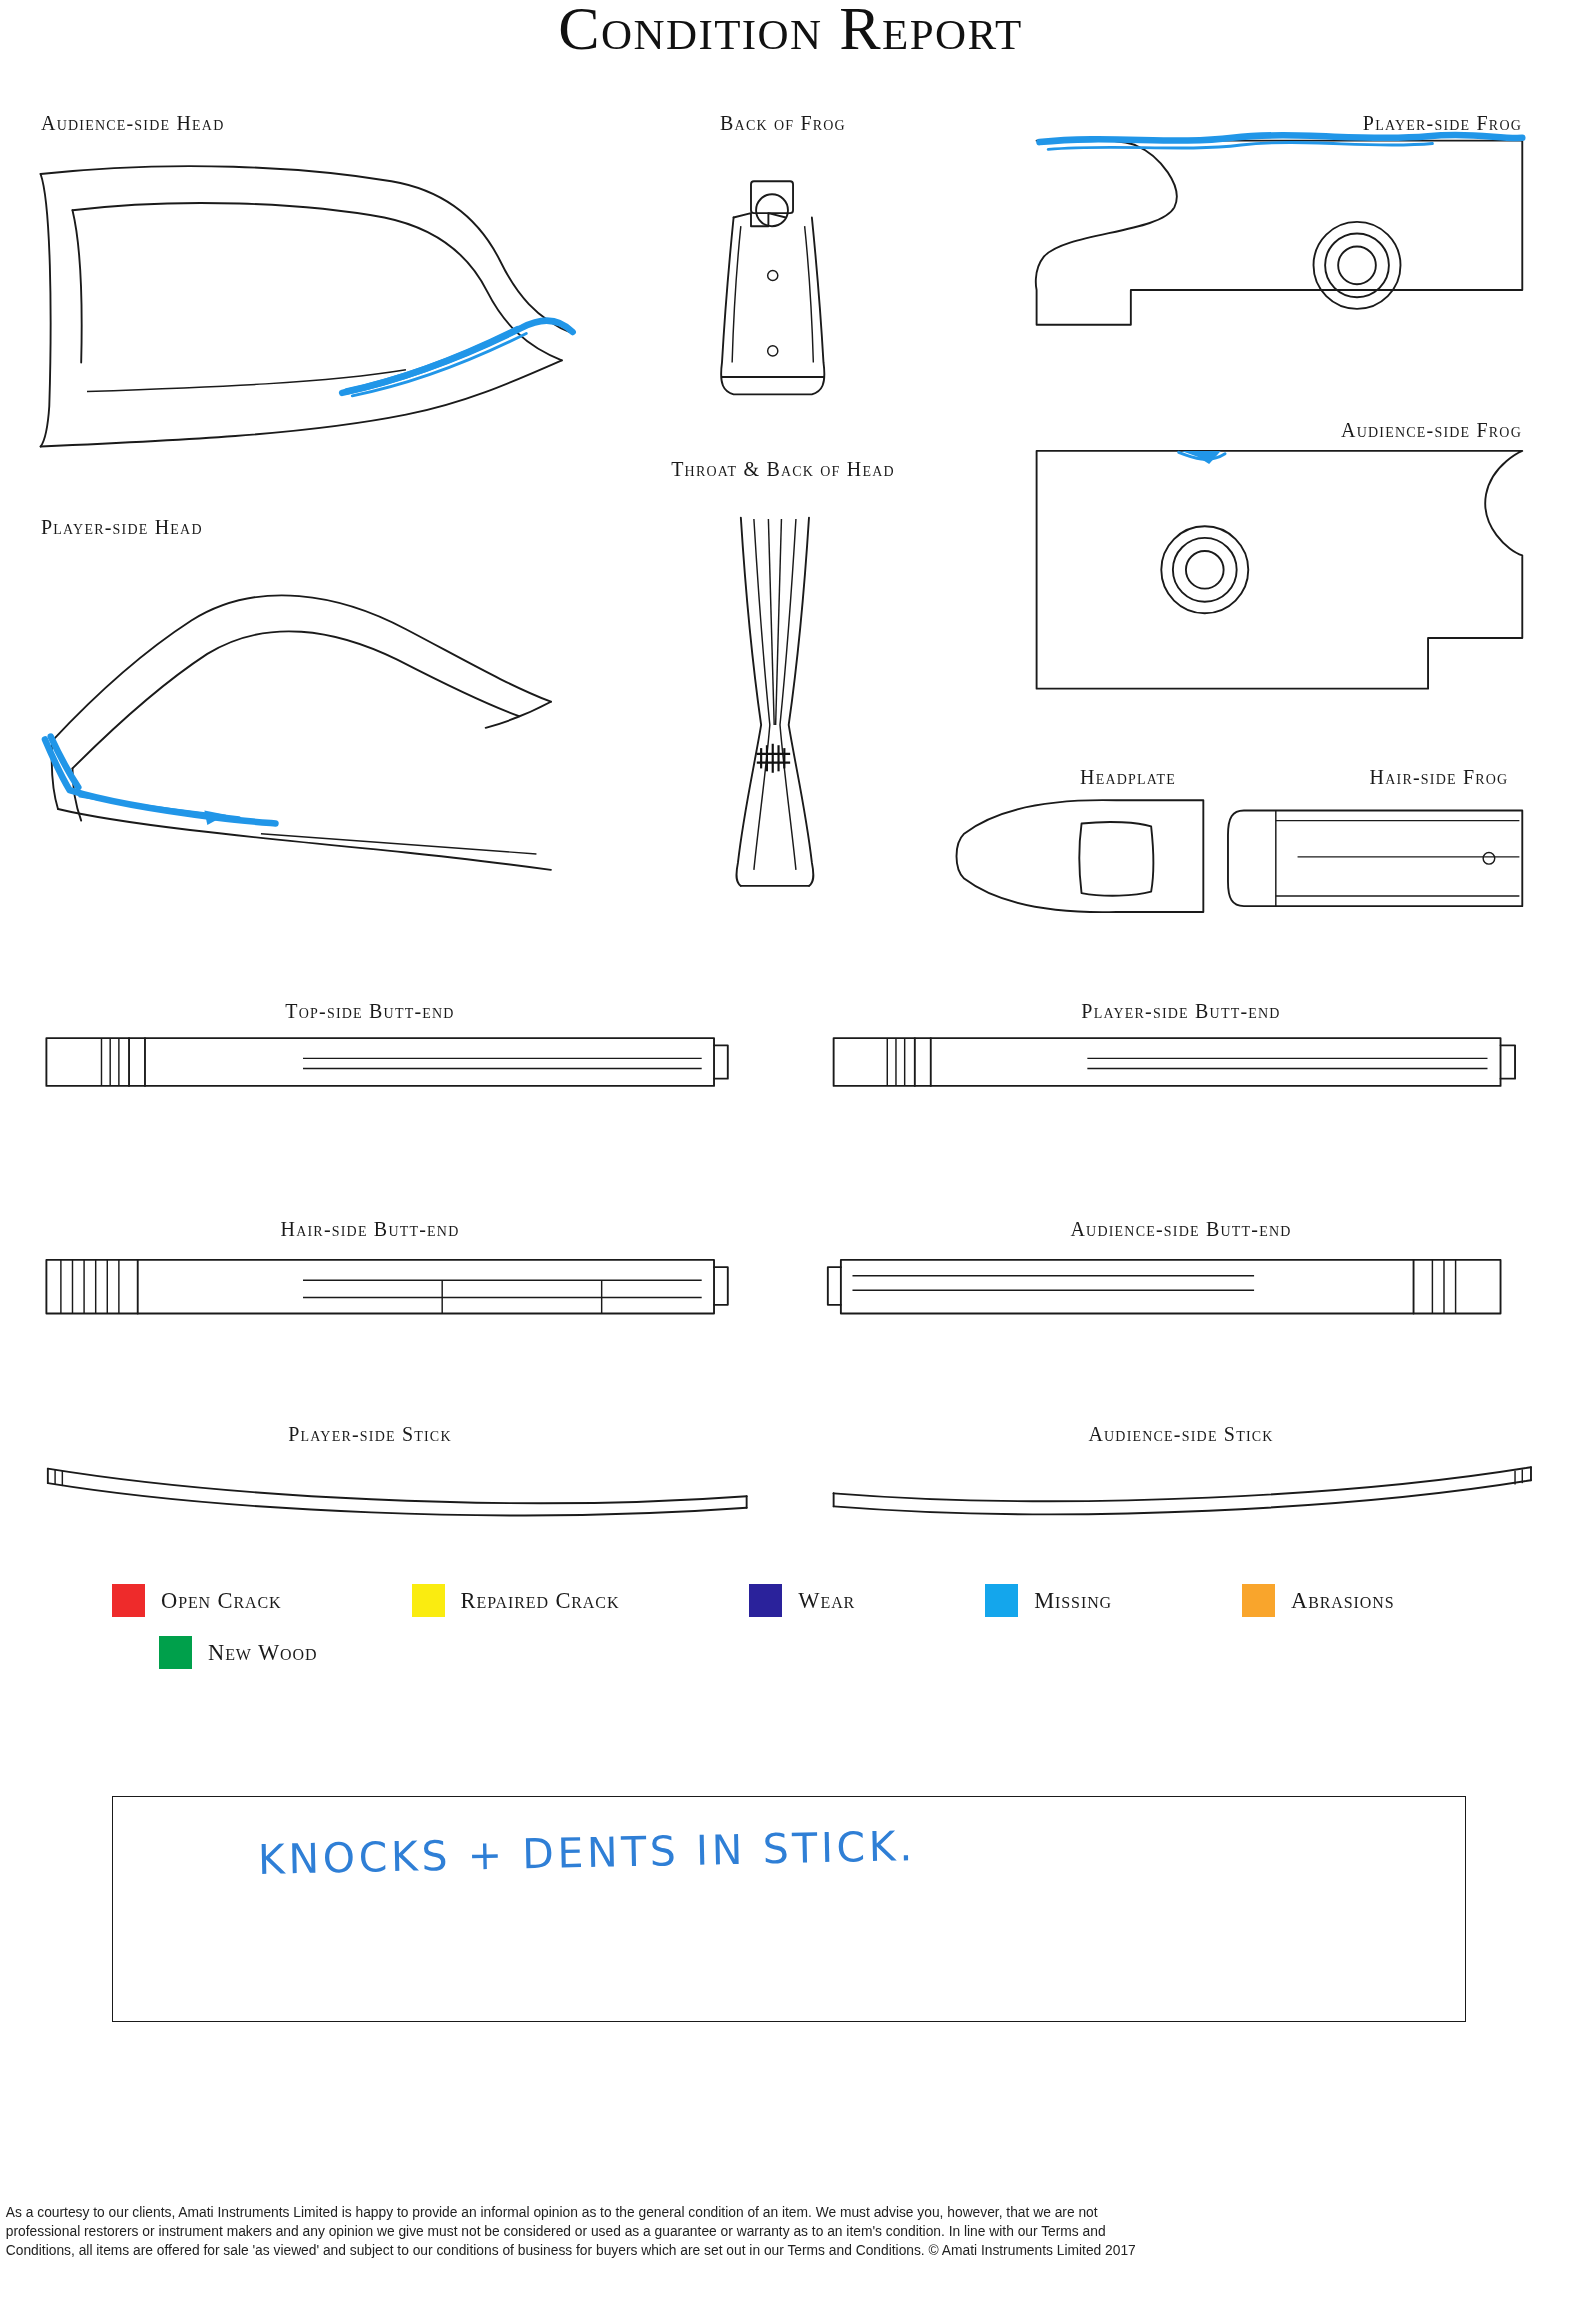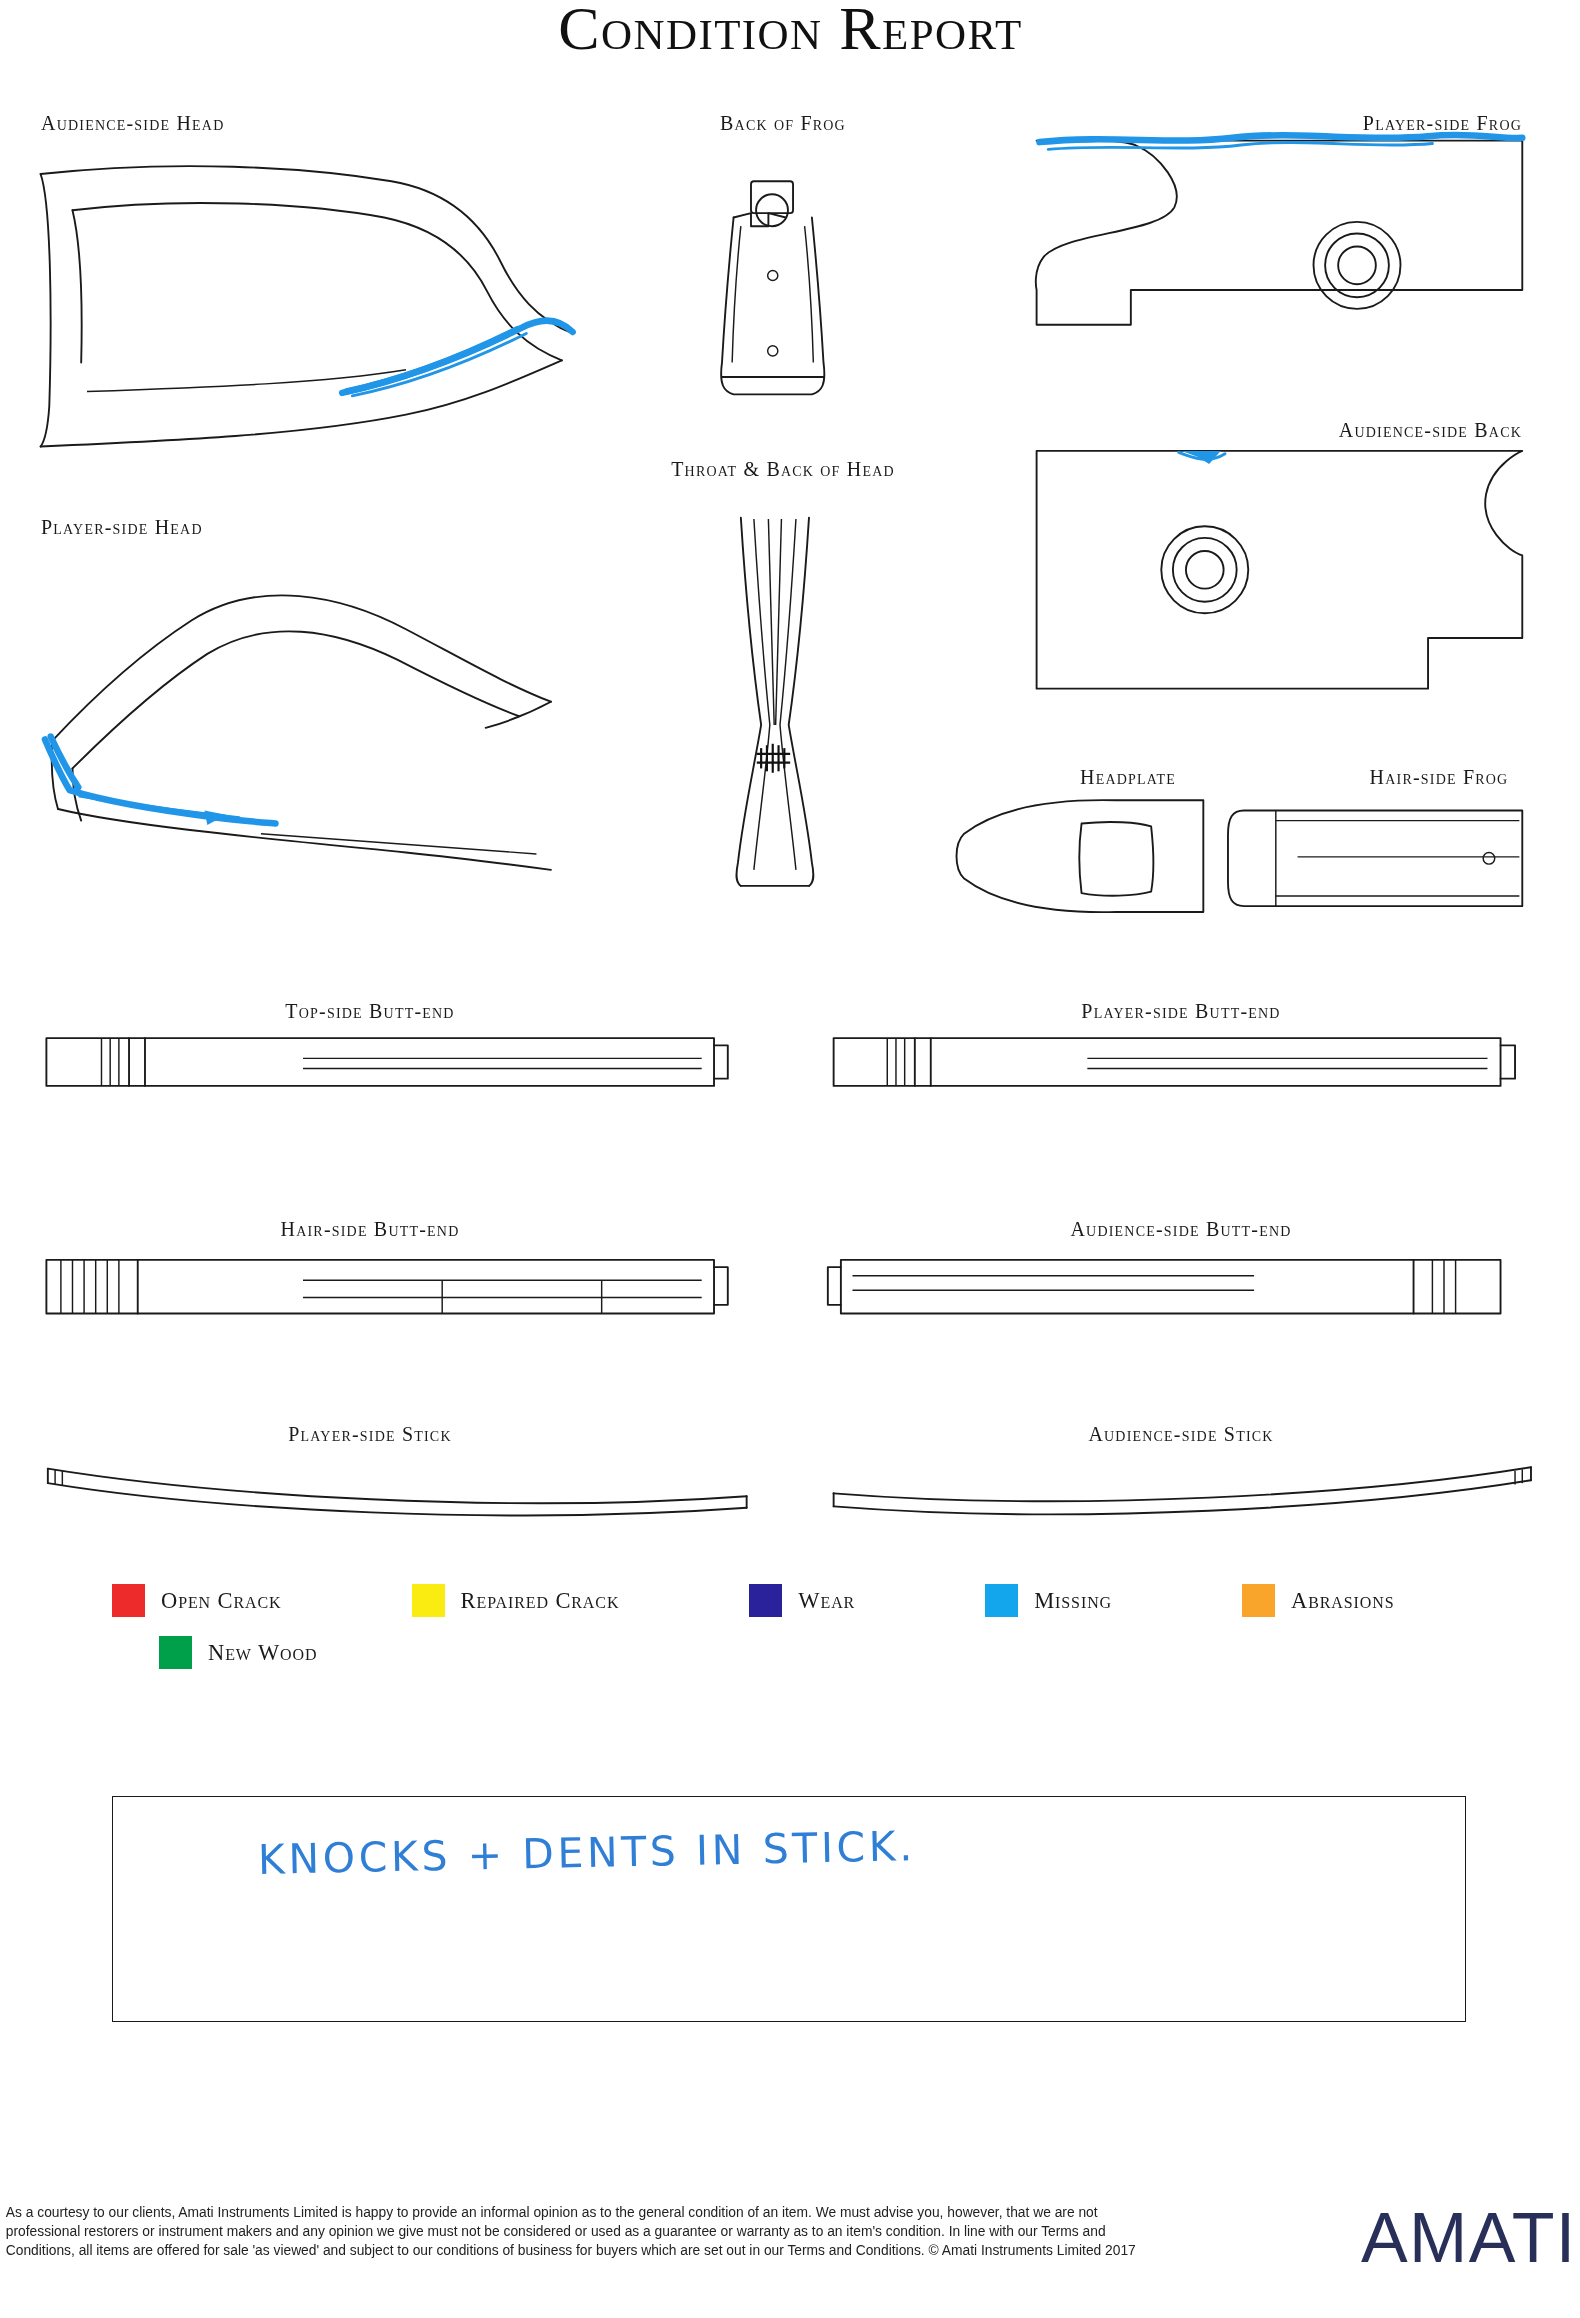"Audience-side Back" div.cap { text: Back -> Frog }
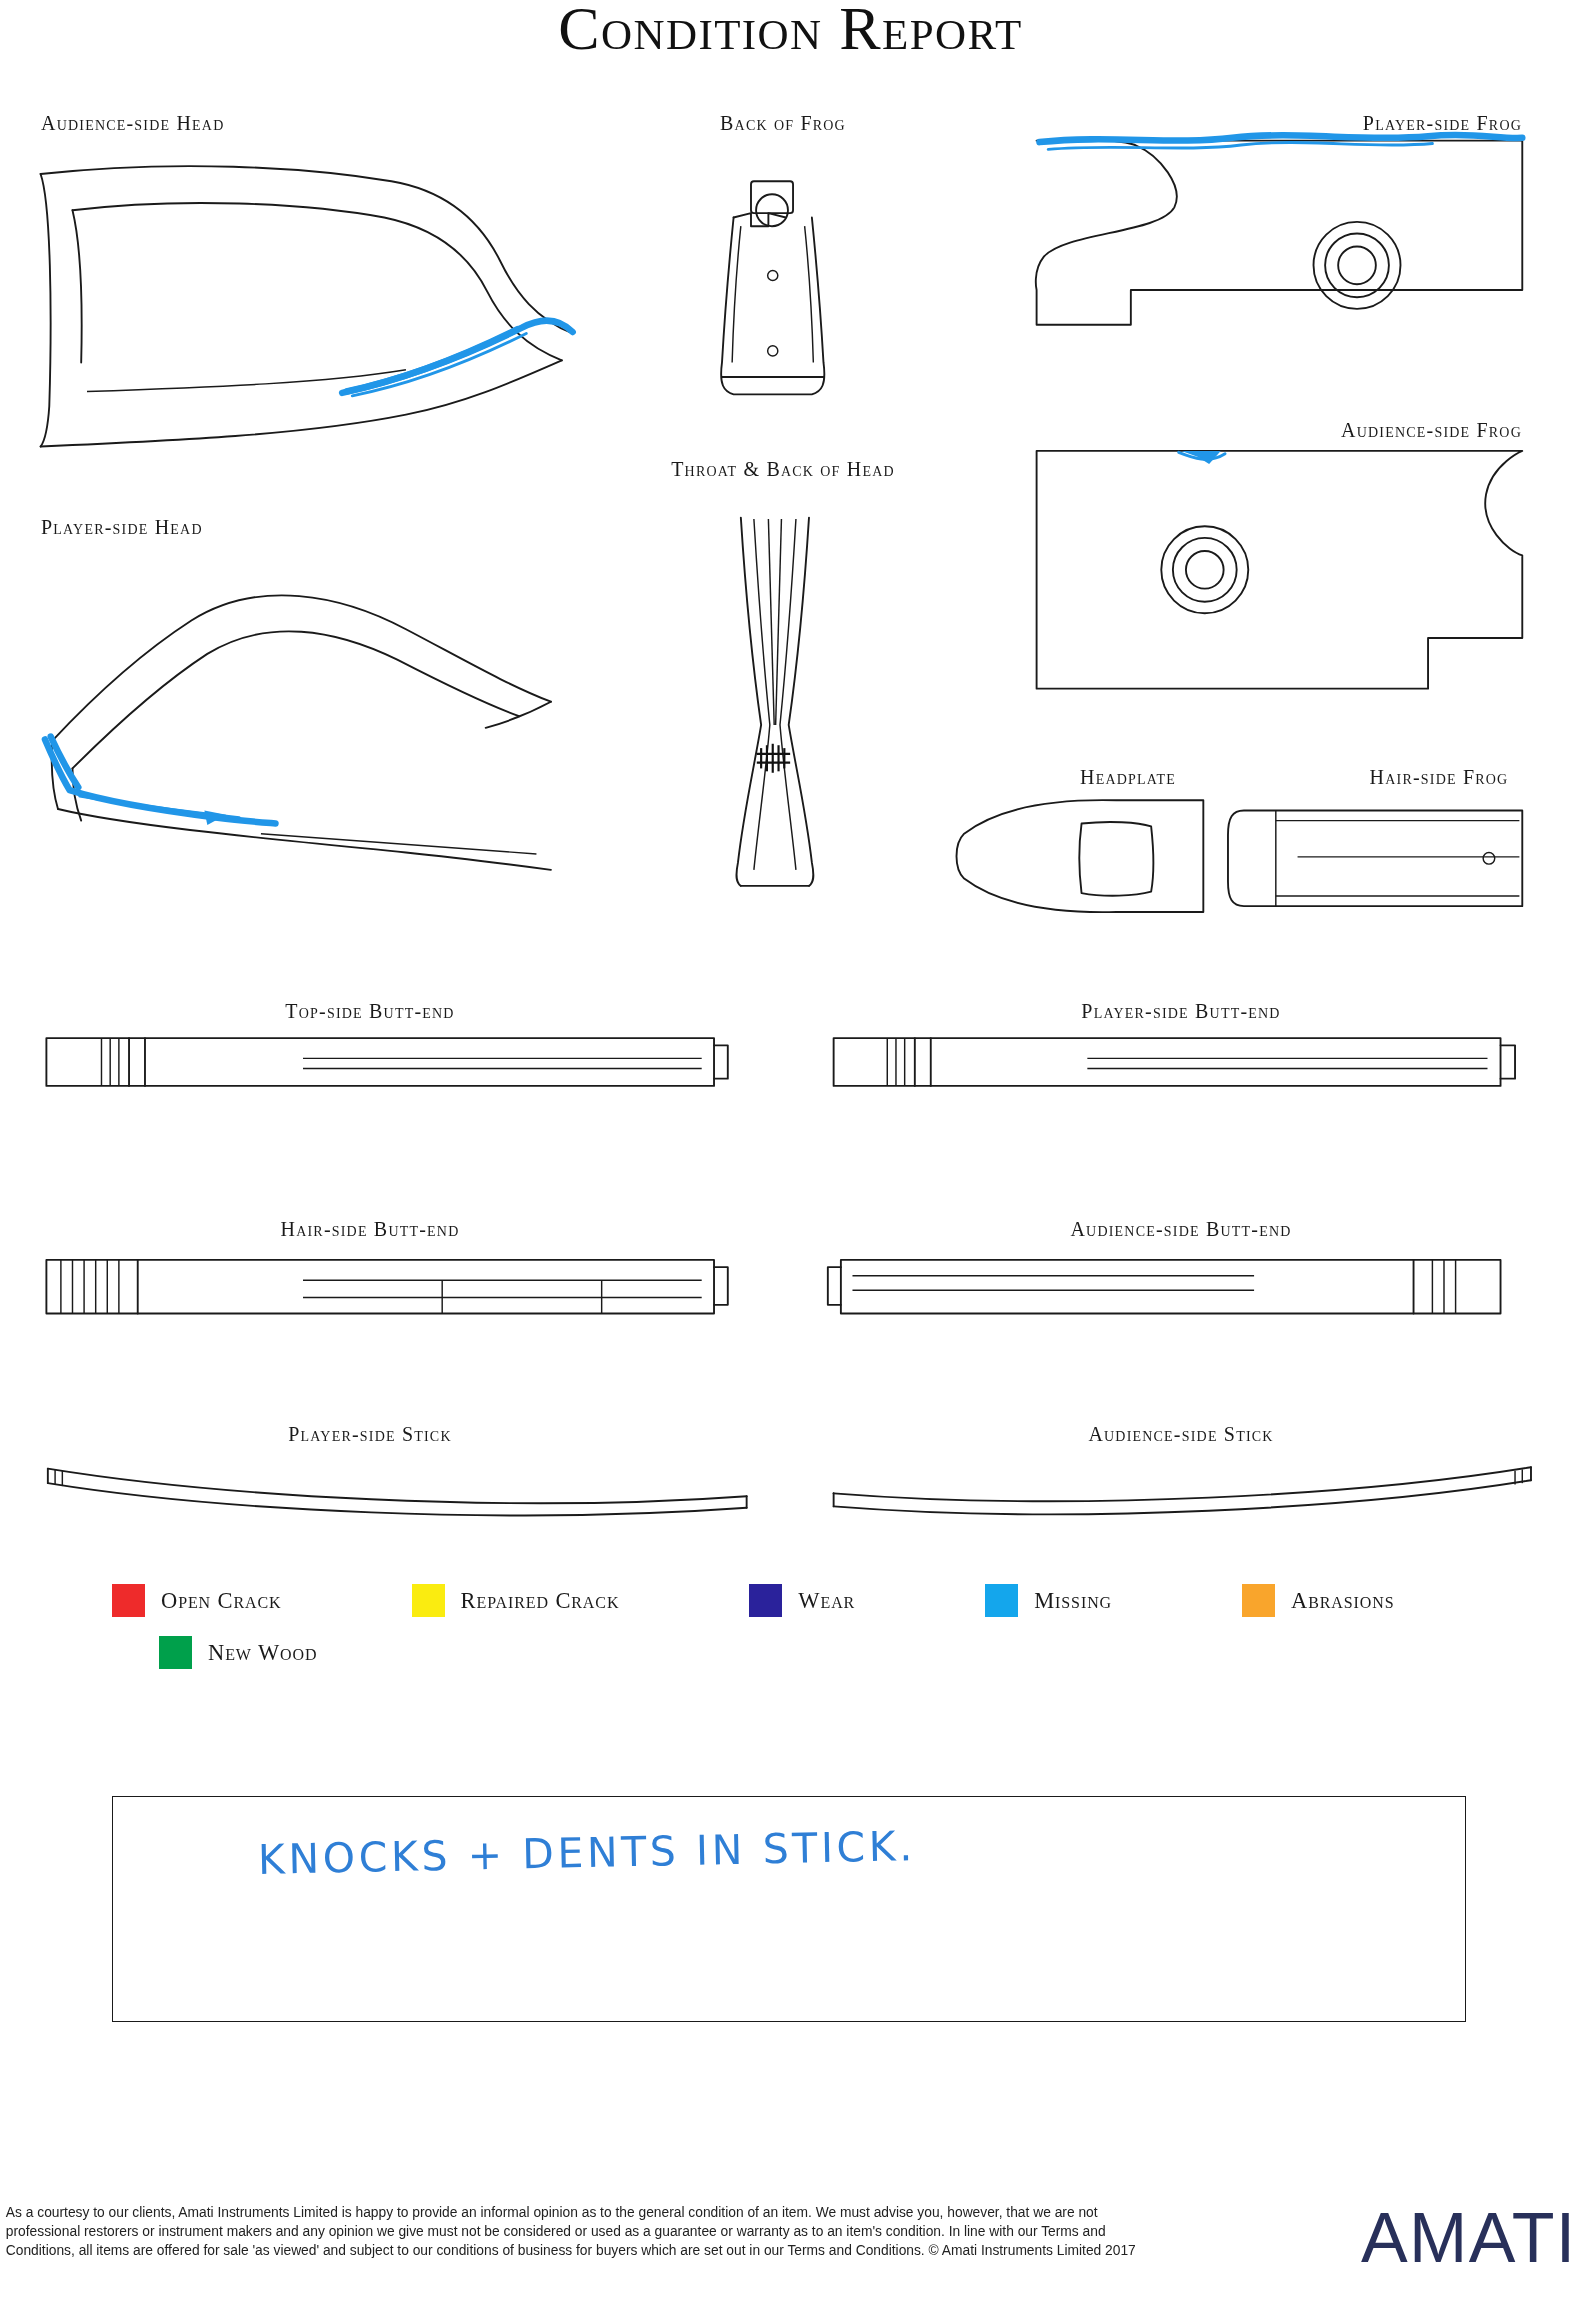"AMATI" div.brand { html: <div>AMATI</div> -> none }
